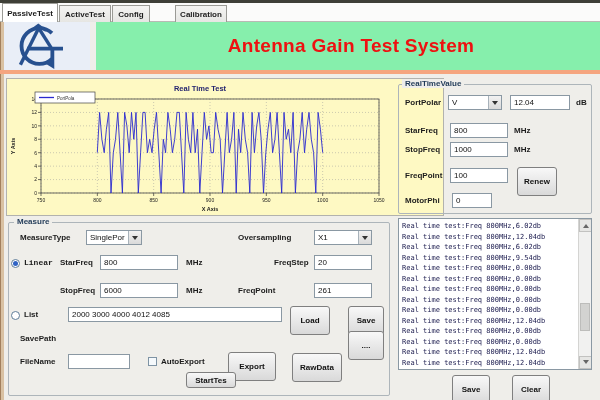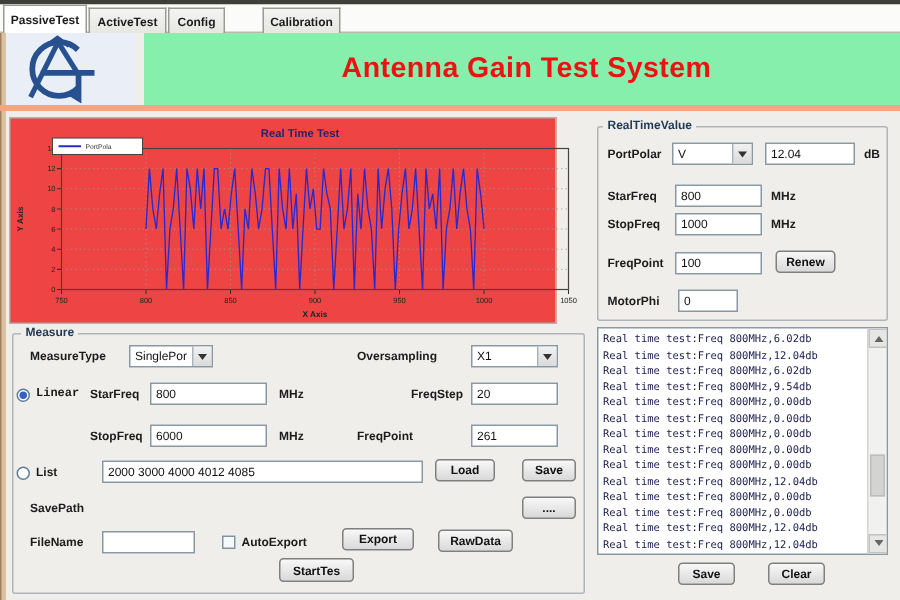"Real Time Test" .chart-panel { background: #ef4444 -> #fef9c3; width: 365px -> 438px }
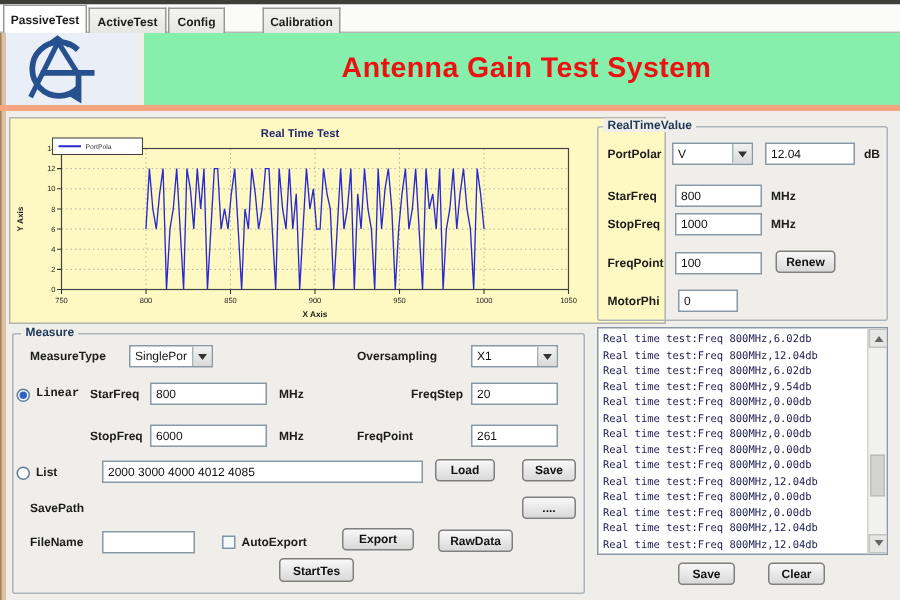"Renew" .btn { height: 15px -> 29px }
